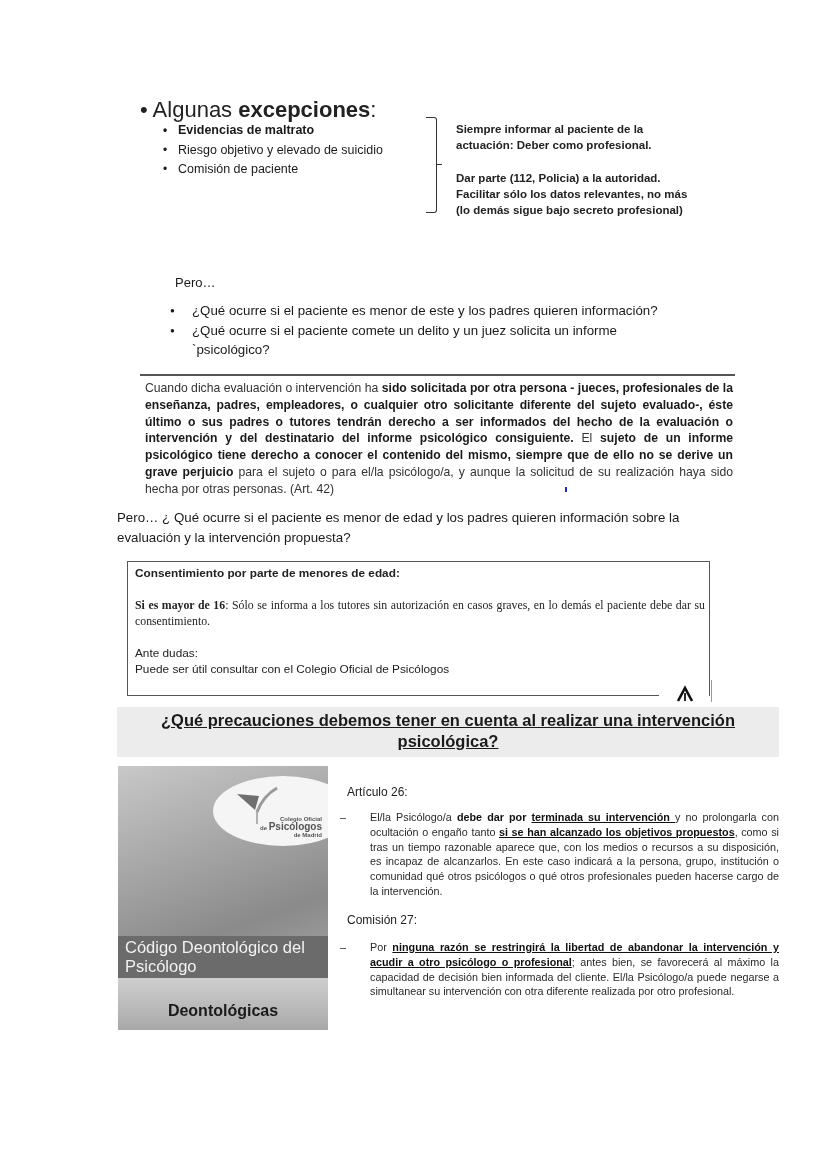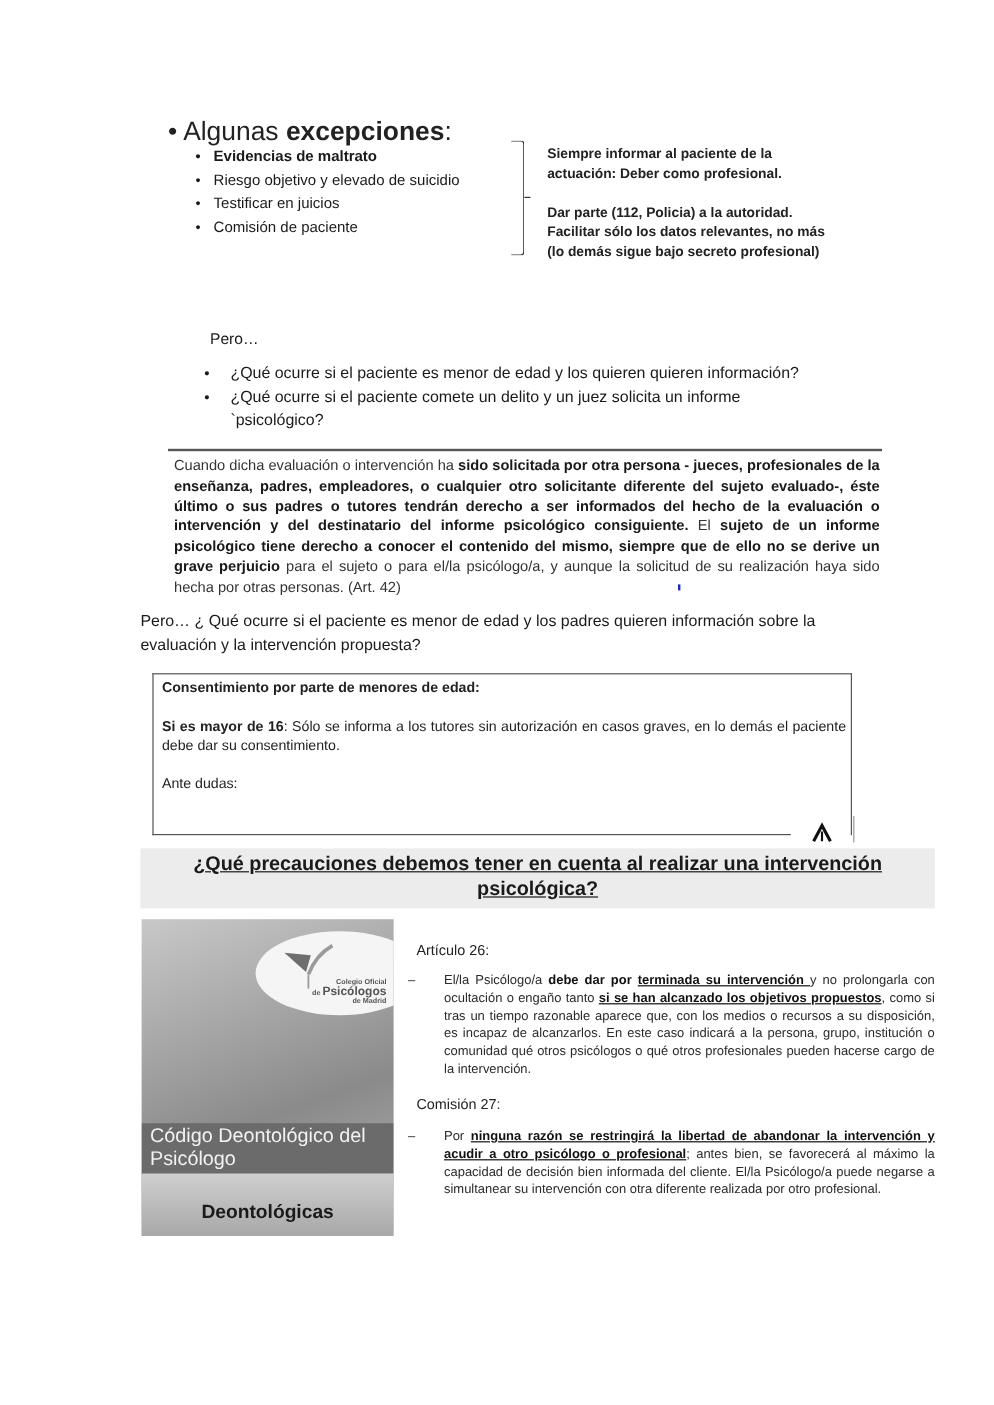"Testificar en juicios" li { html: <li> Testificar en juicios</li> -> none }
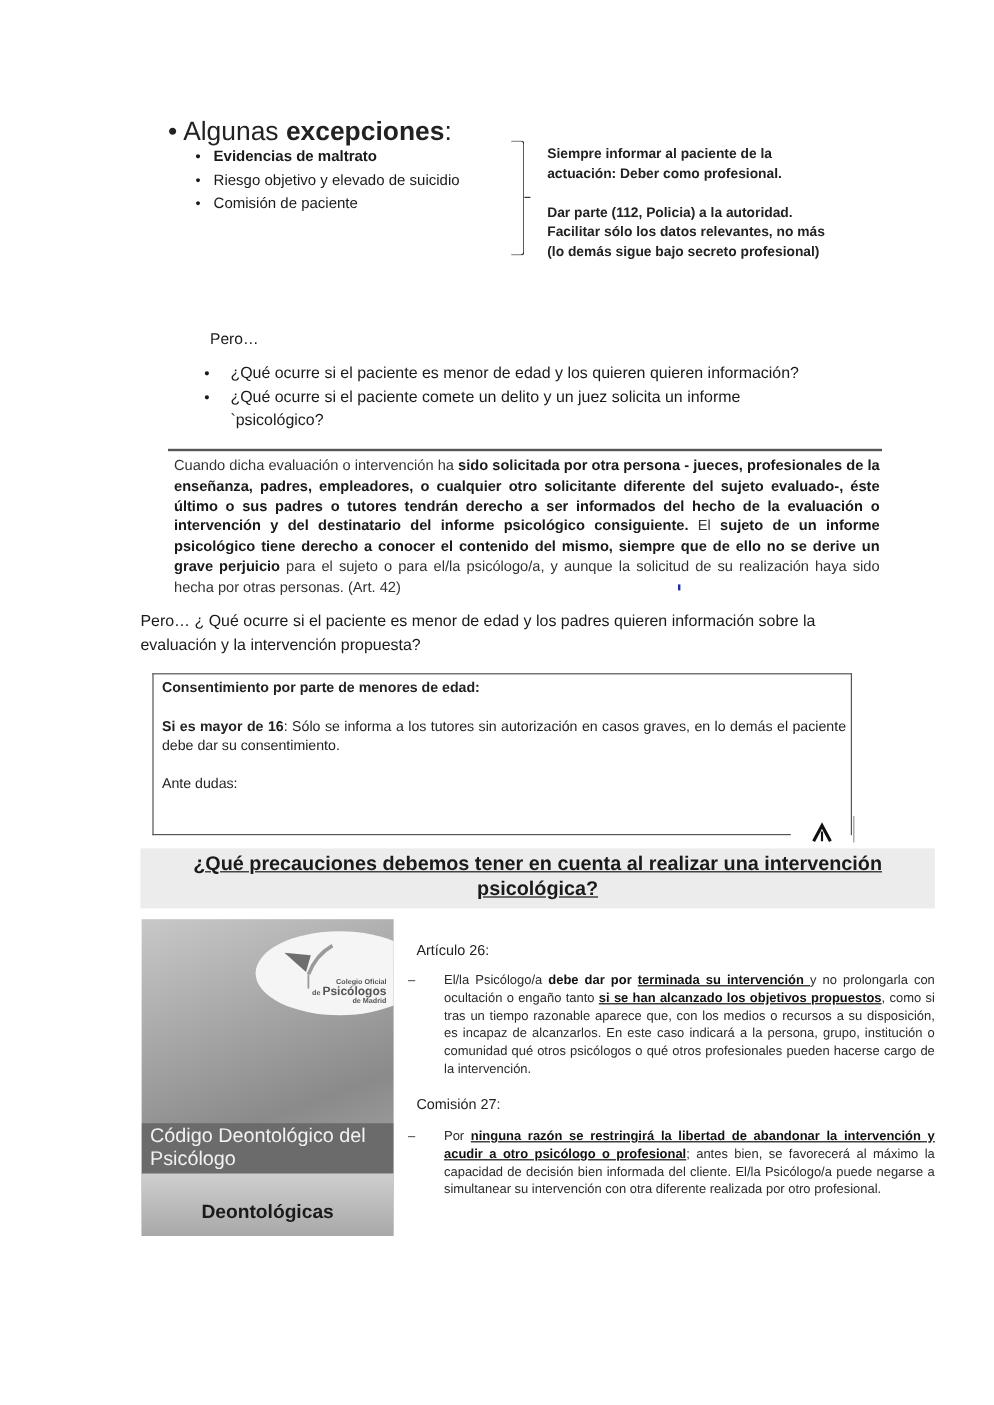"¿Qué ocurre si el paciente es" li { text: edad y los quieren -> este y los padres }
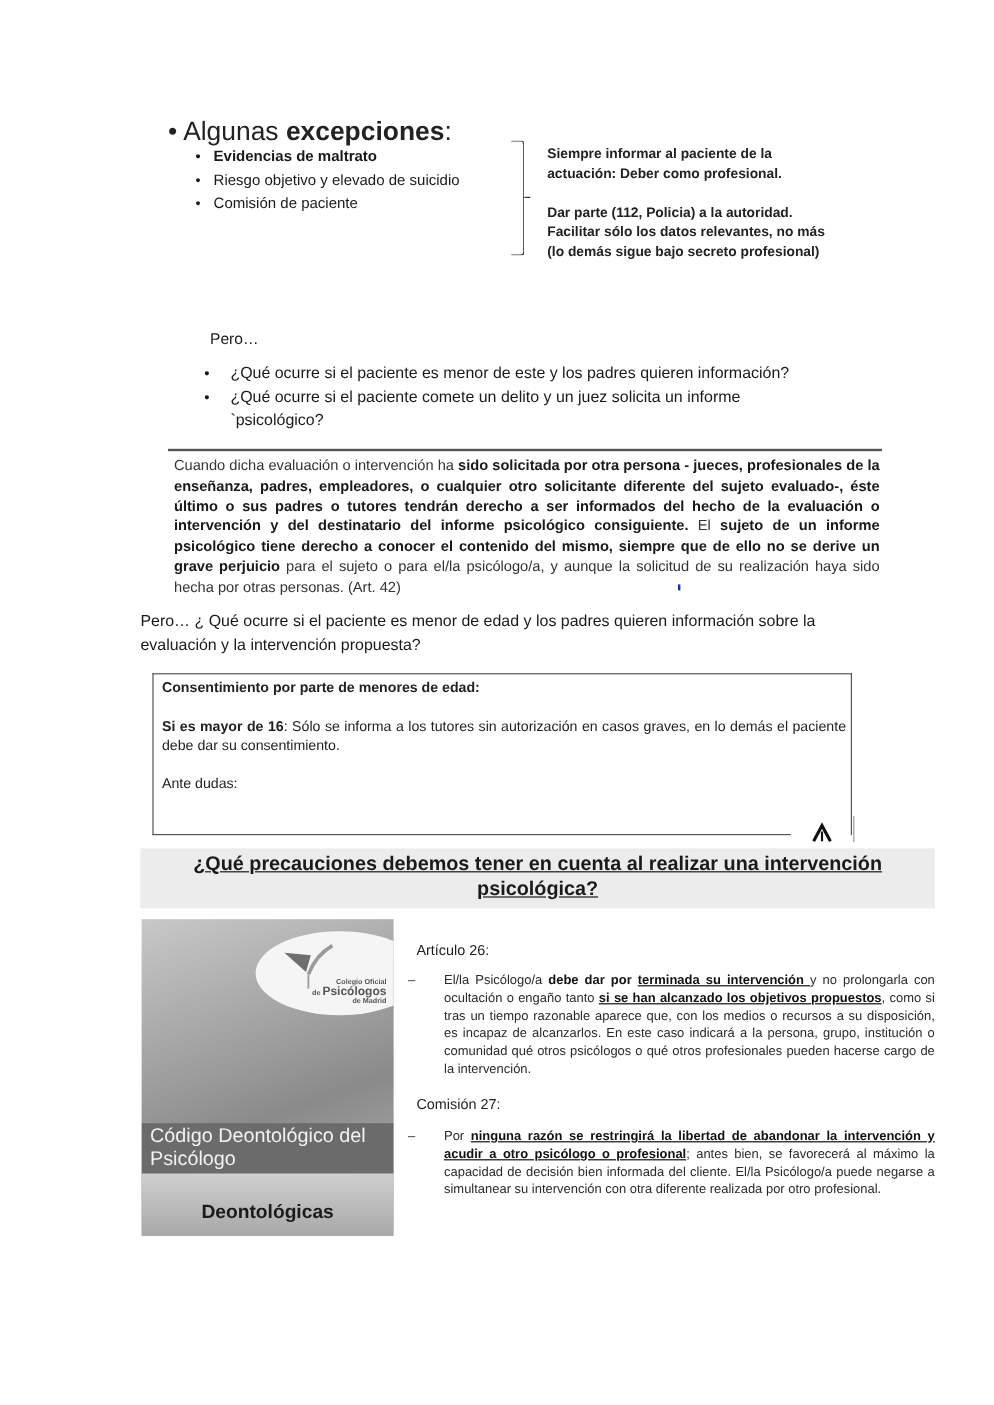"Si es mayor de 16:" .consent-inner .just { font-family: none -> Liberation Serif, serif }
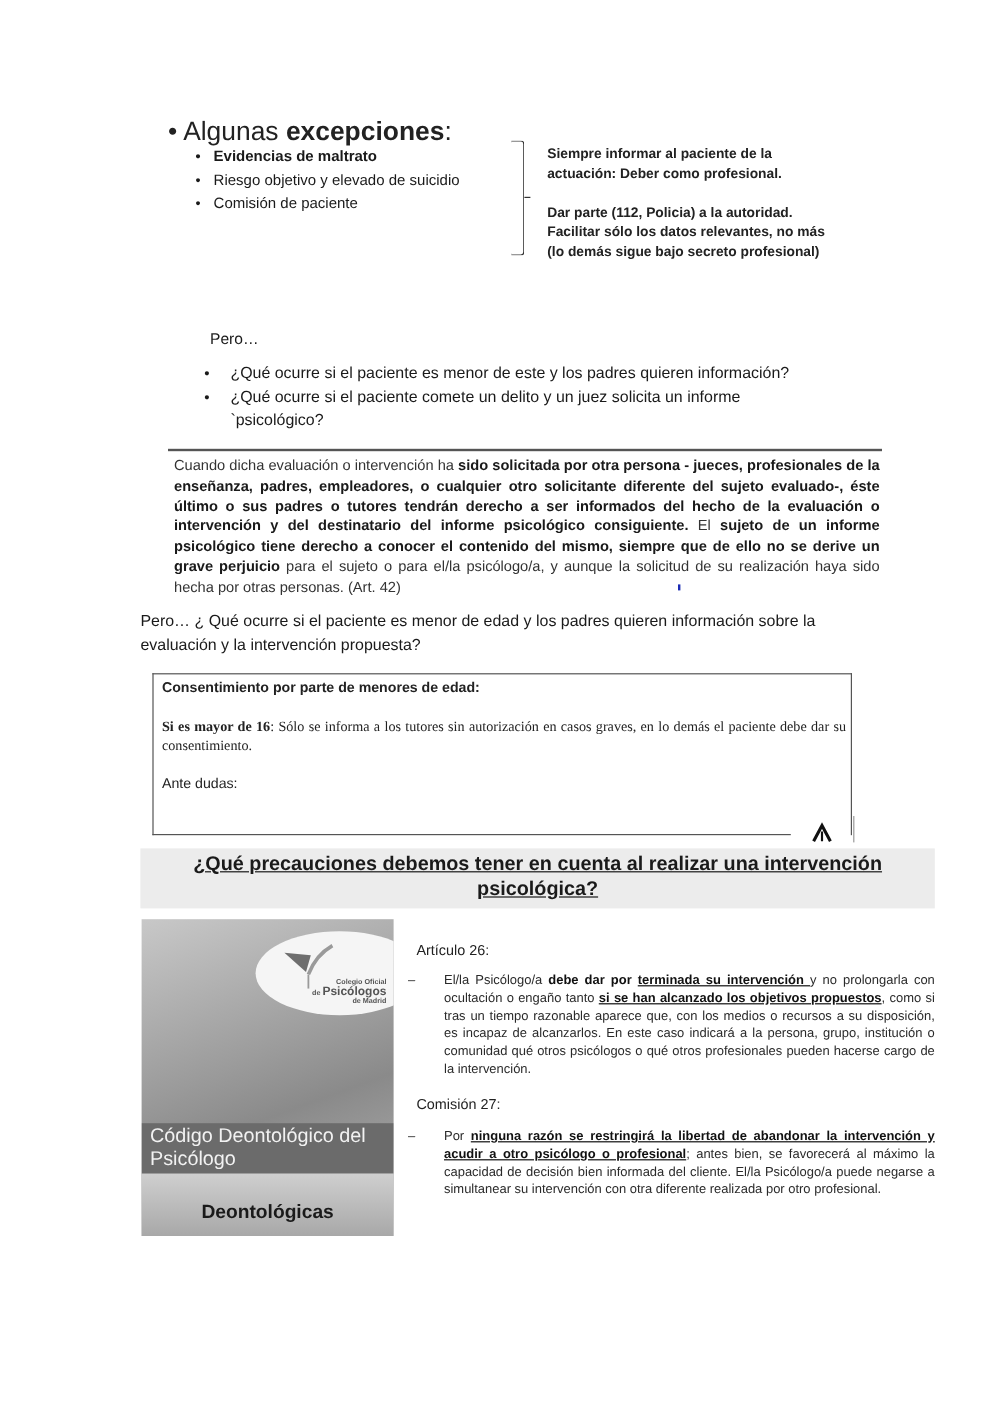"Puede ser útil consultar con" p { html: none -> <p>Puede ser útil consultar con el Colegio Oficial de Psicólogos</p> }
